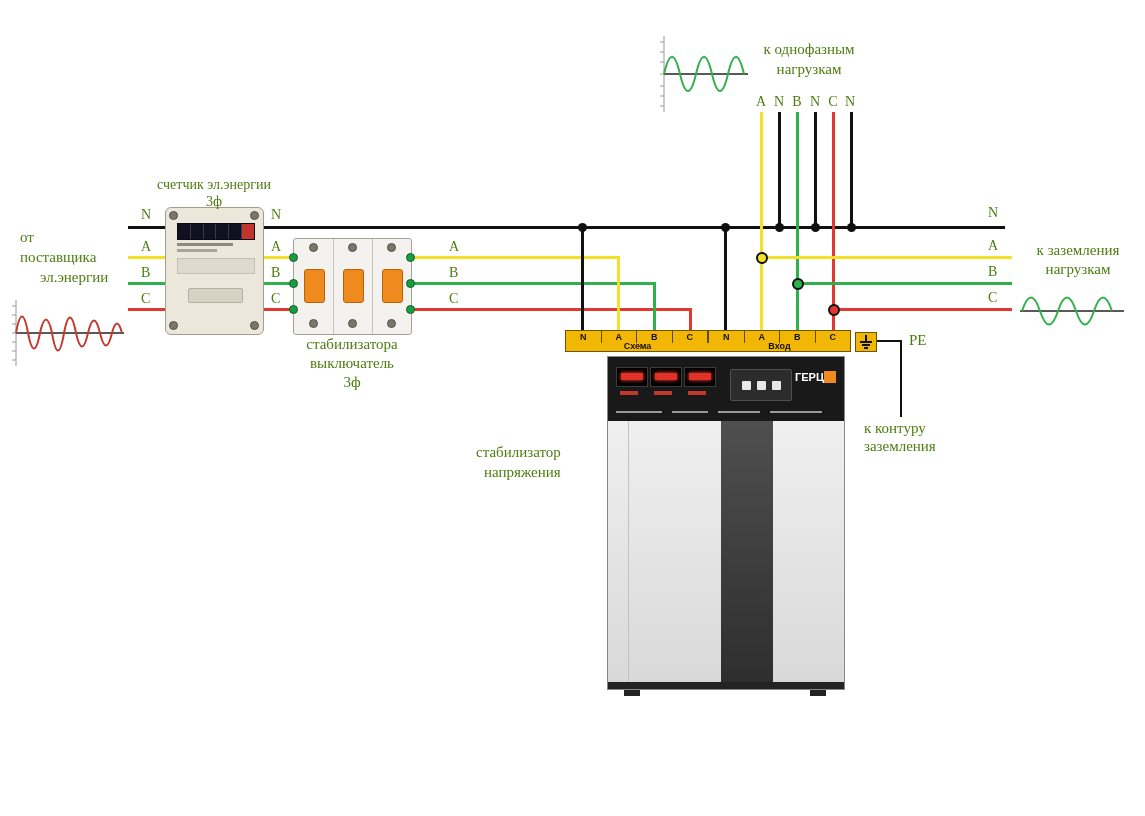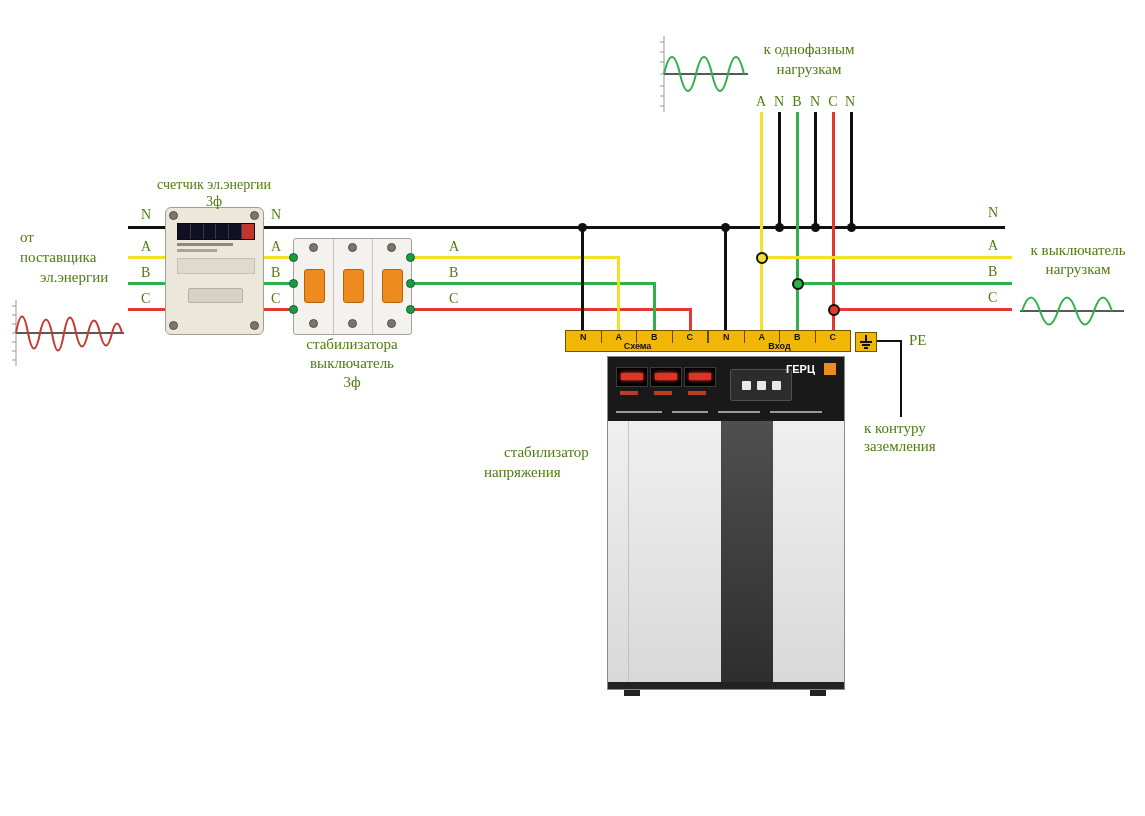"к выключатель" div.lbl { text: выключатель -> заземления }
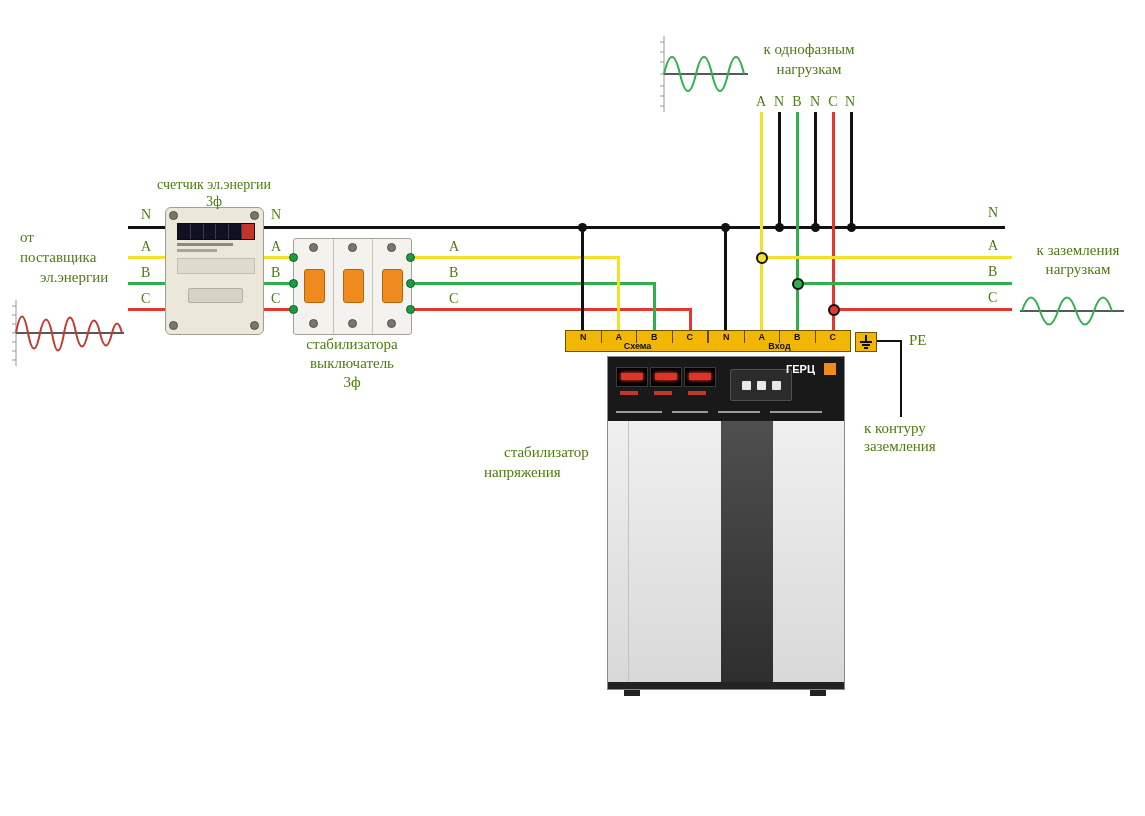"ГЕРЦ" div { gap: 9px -> 0; top: 6px -> 14px }
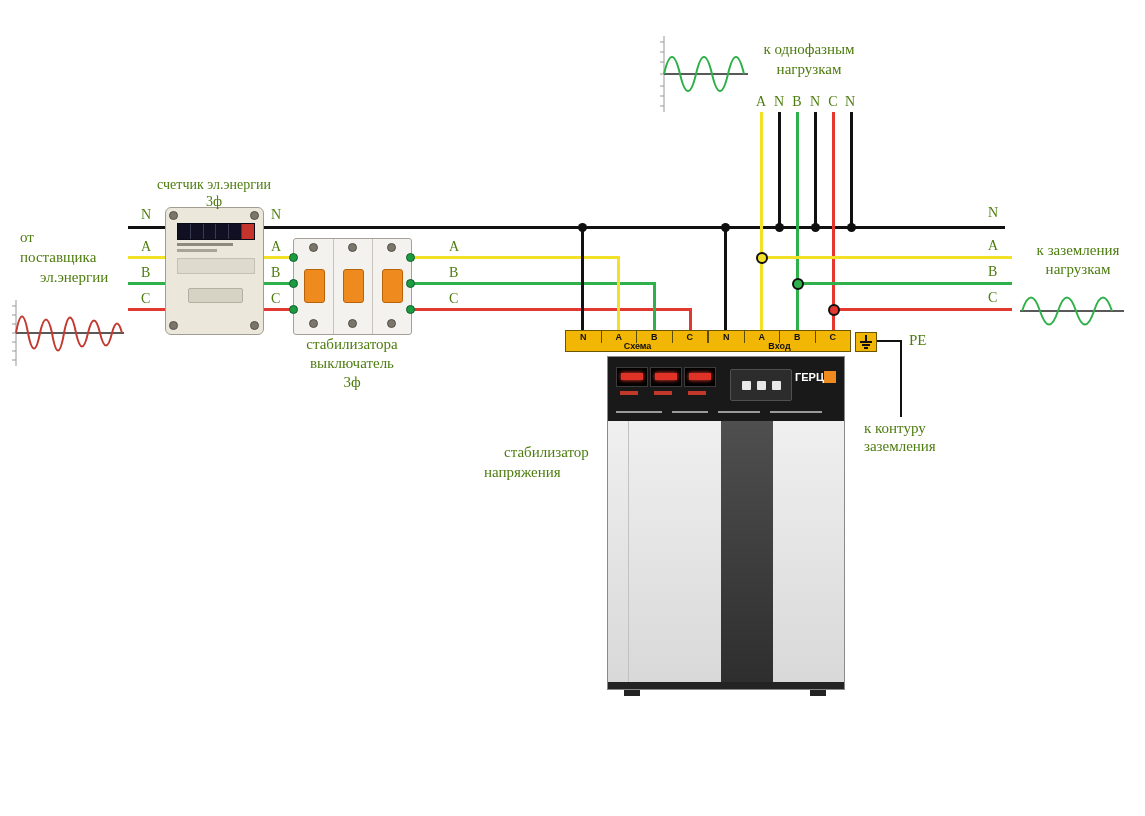"стабилизатор" div.lbl { left: 504px -> 476px }
